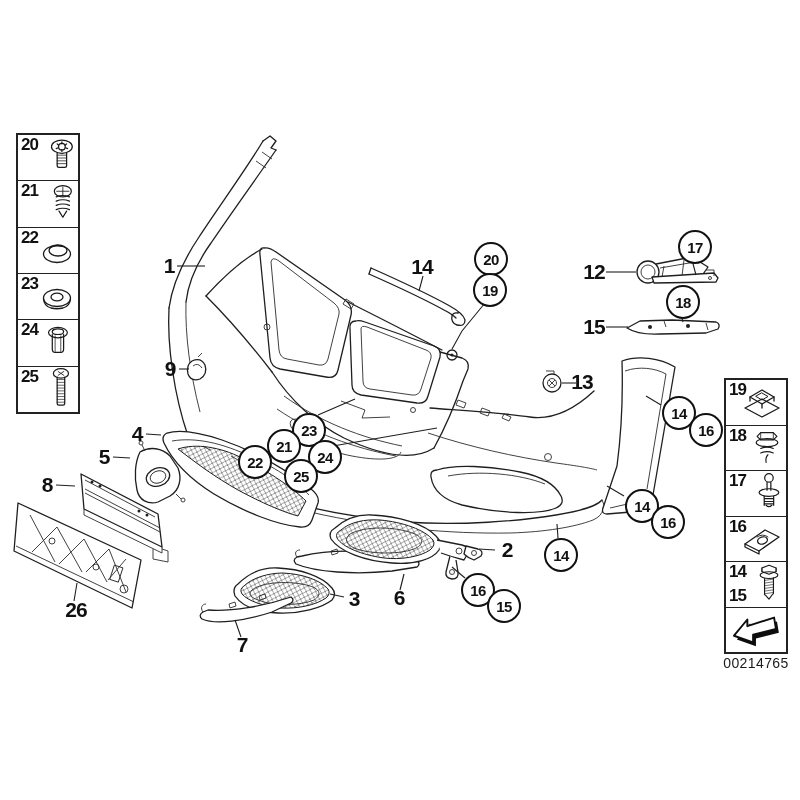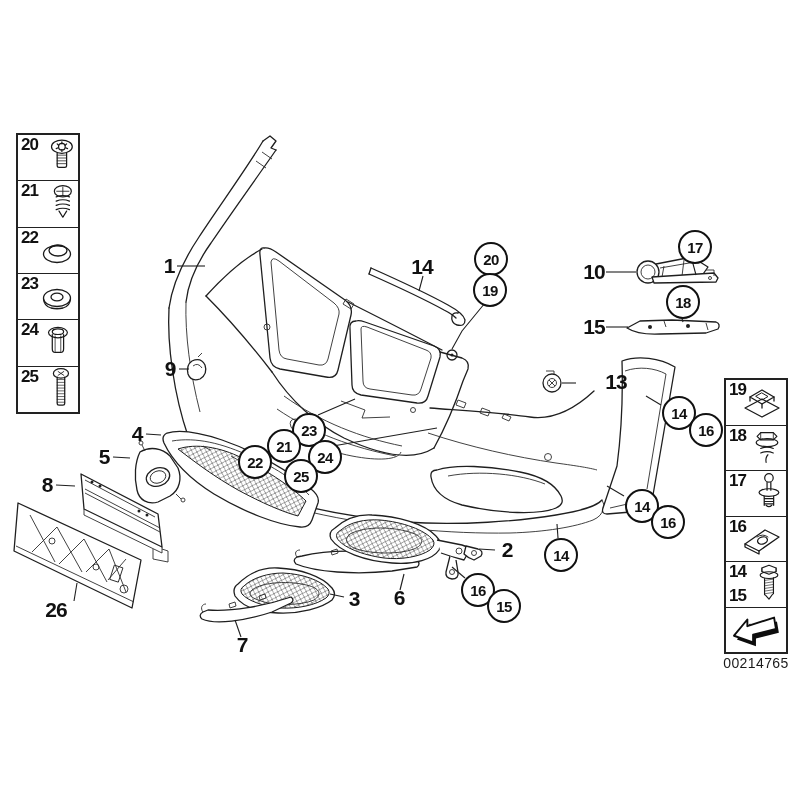"10" div.plain { text: 10 -> 12 }
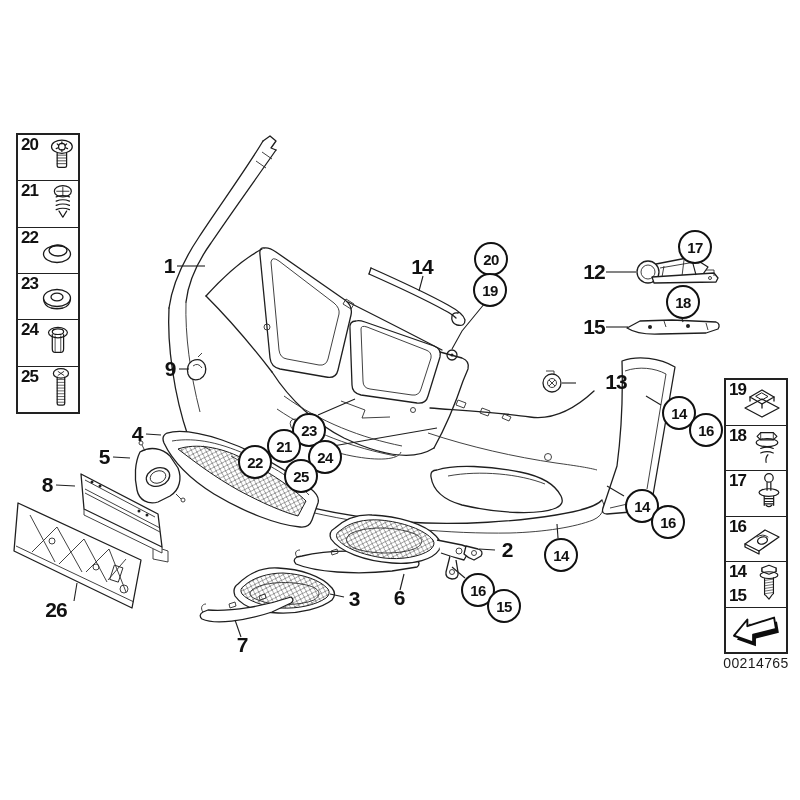"13" div.plain { left: 616px -> 582px }
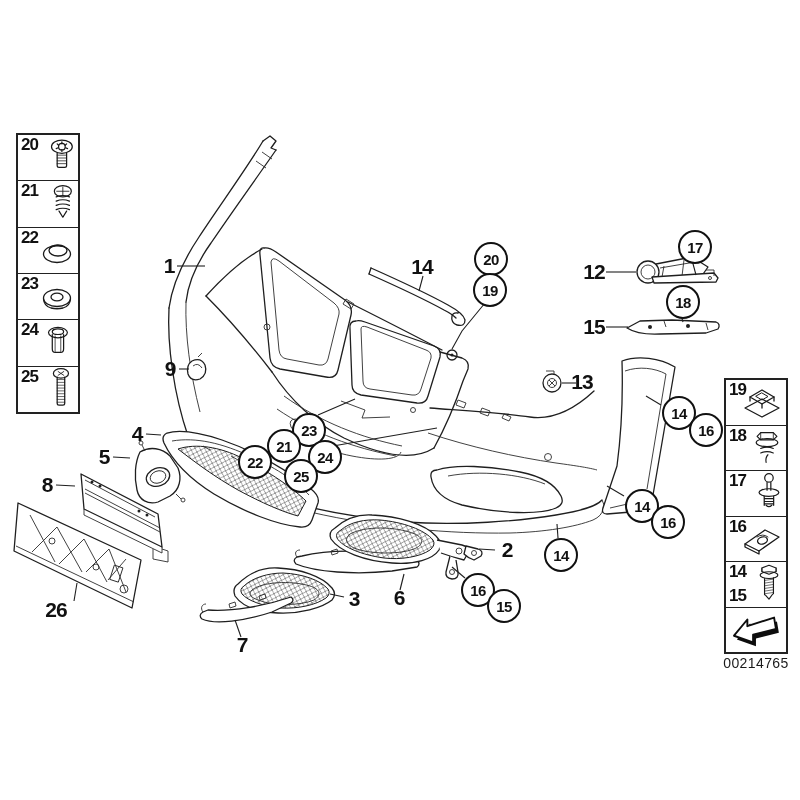"26" div.plain { left: 56px -> 76px }
